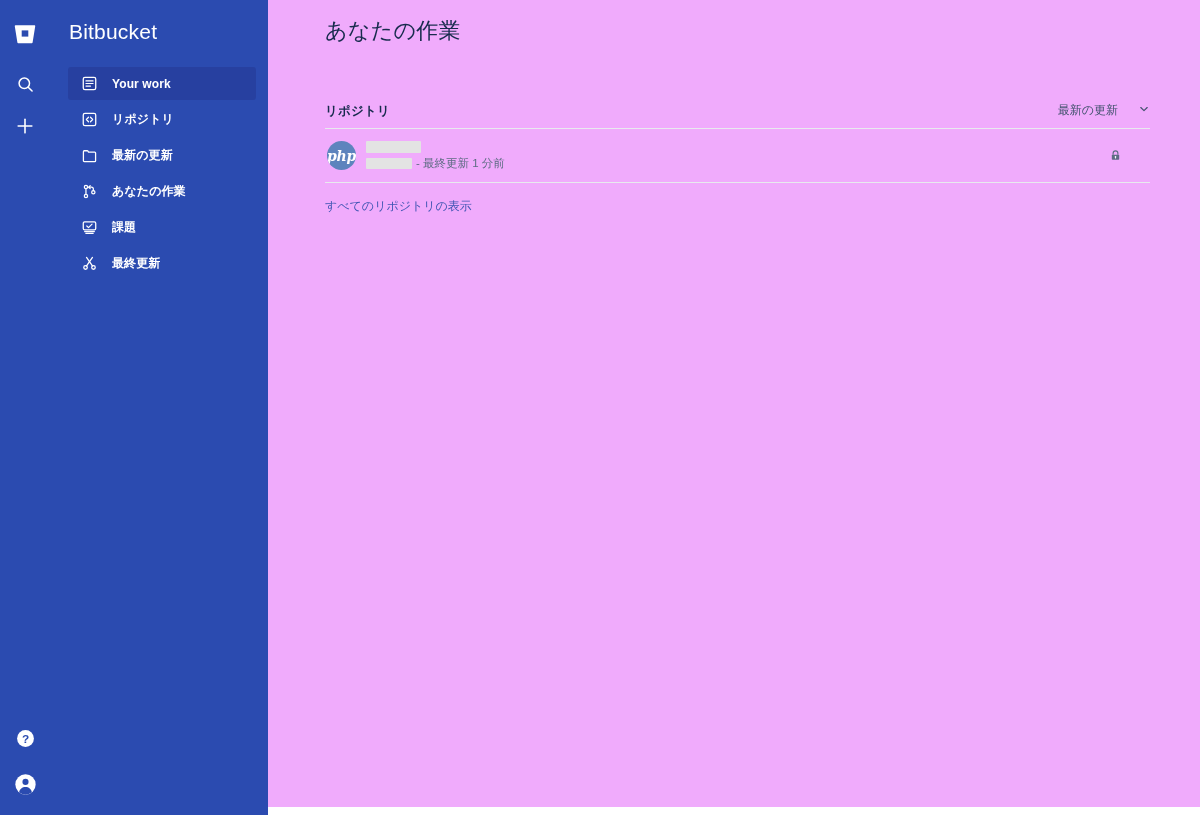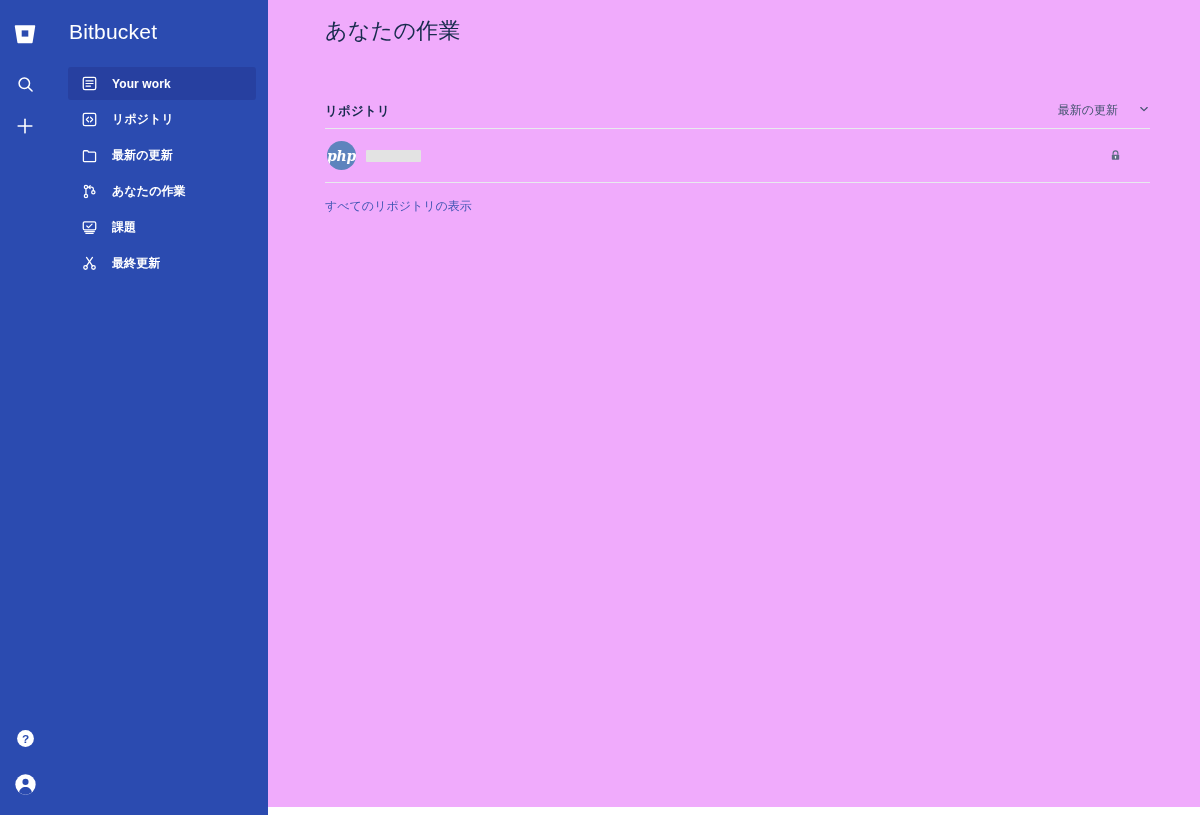"- 最終更新 1 分前" div.repo-sub-line { html: none -> <div> <span></span> <span>- 最終更新 1 分前</span> </div> }
